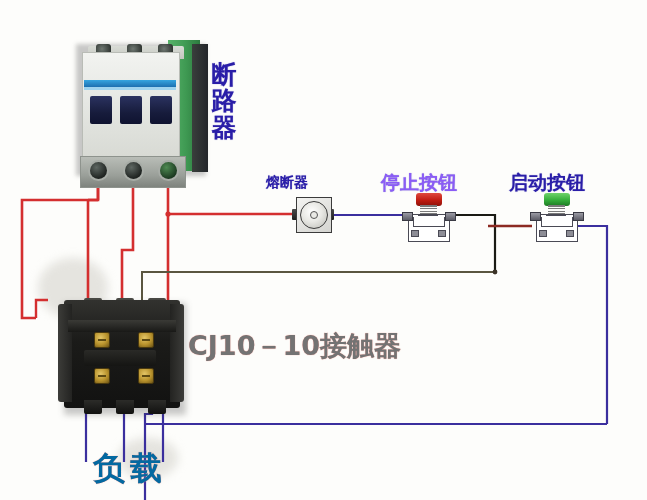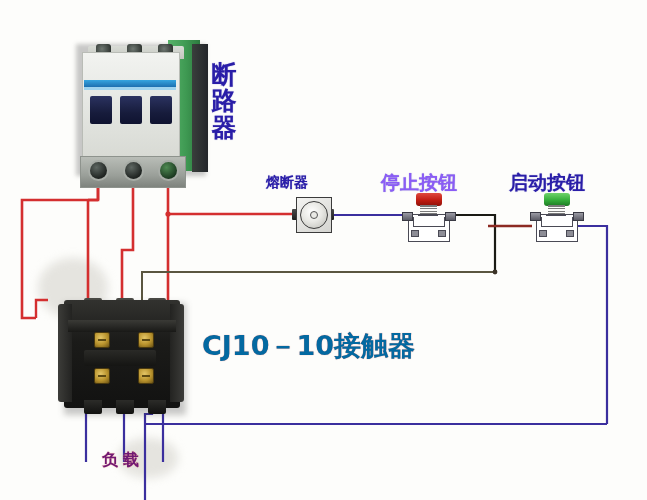"CJ10－10接触器" .lbl-contactor { color: #0369a1 -> #737373; left: 202px -> 188px }
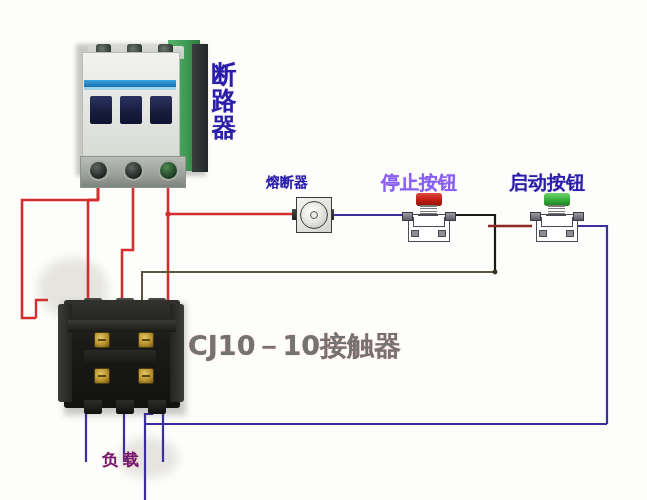"负载" .lbl-load { color: #701a75 -> #0369a1; font-size: 16px -> 32px; margin-left: 9px -> none }
